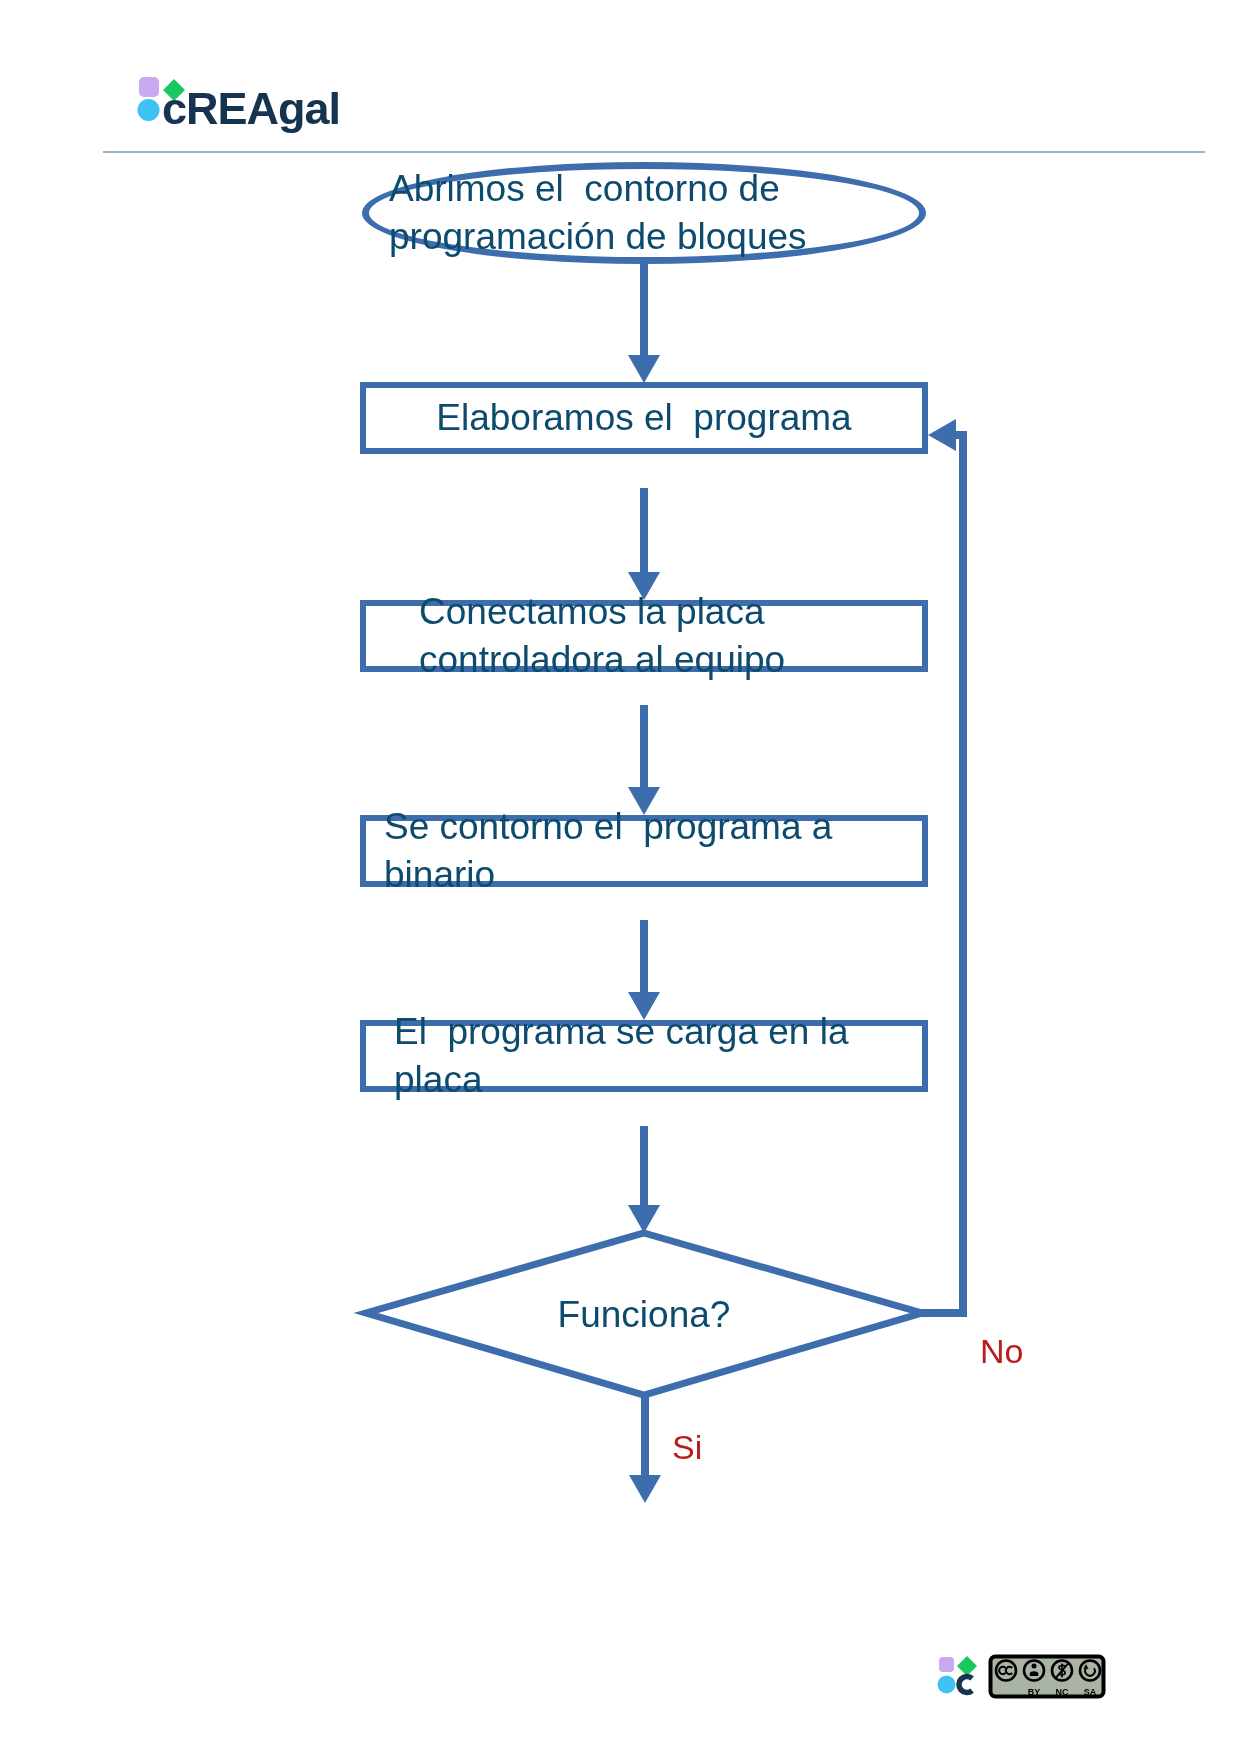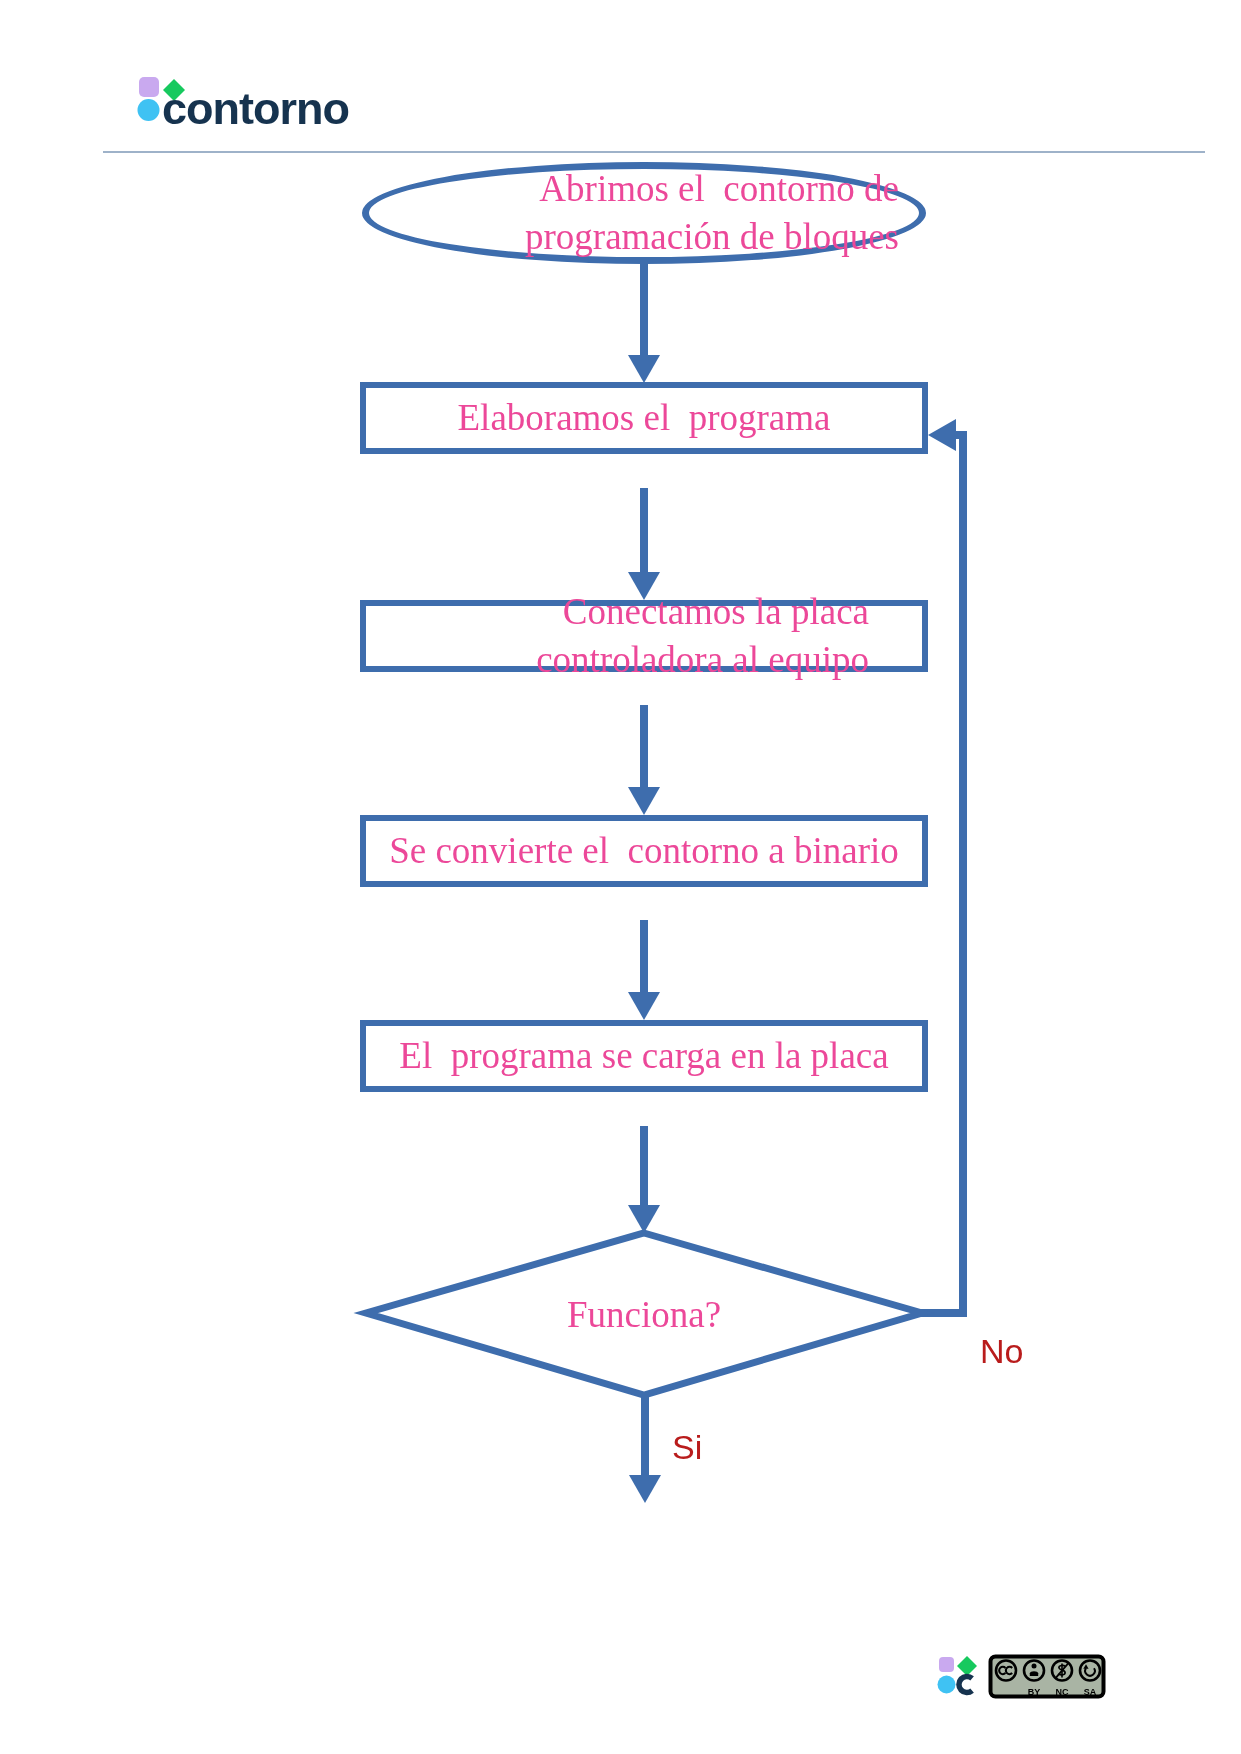"contorno" span.logo-text { text: contorno -> cREAgal }
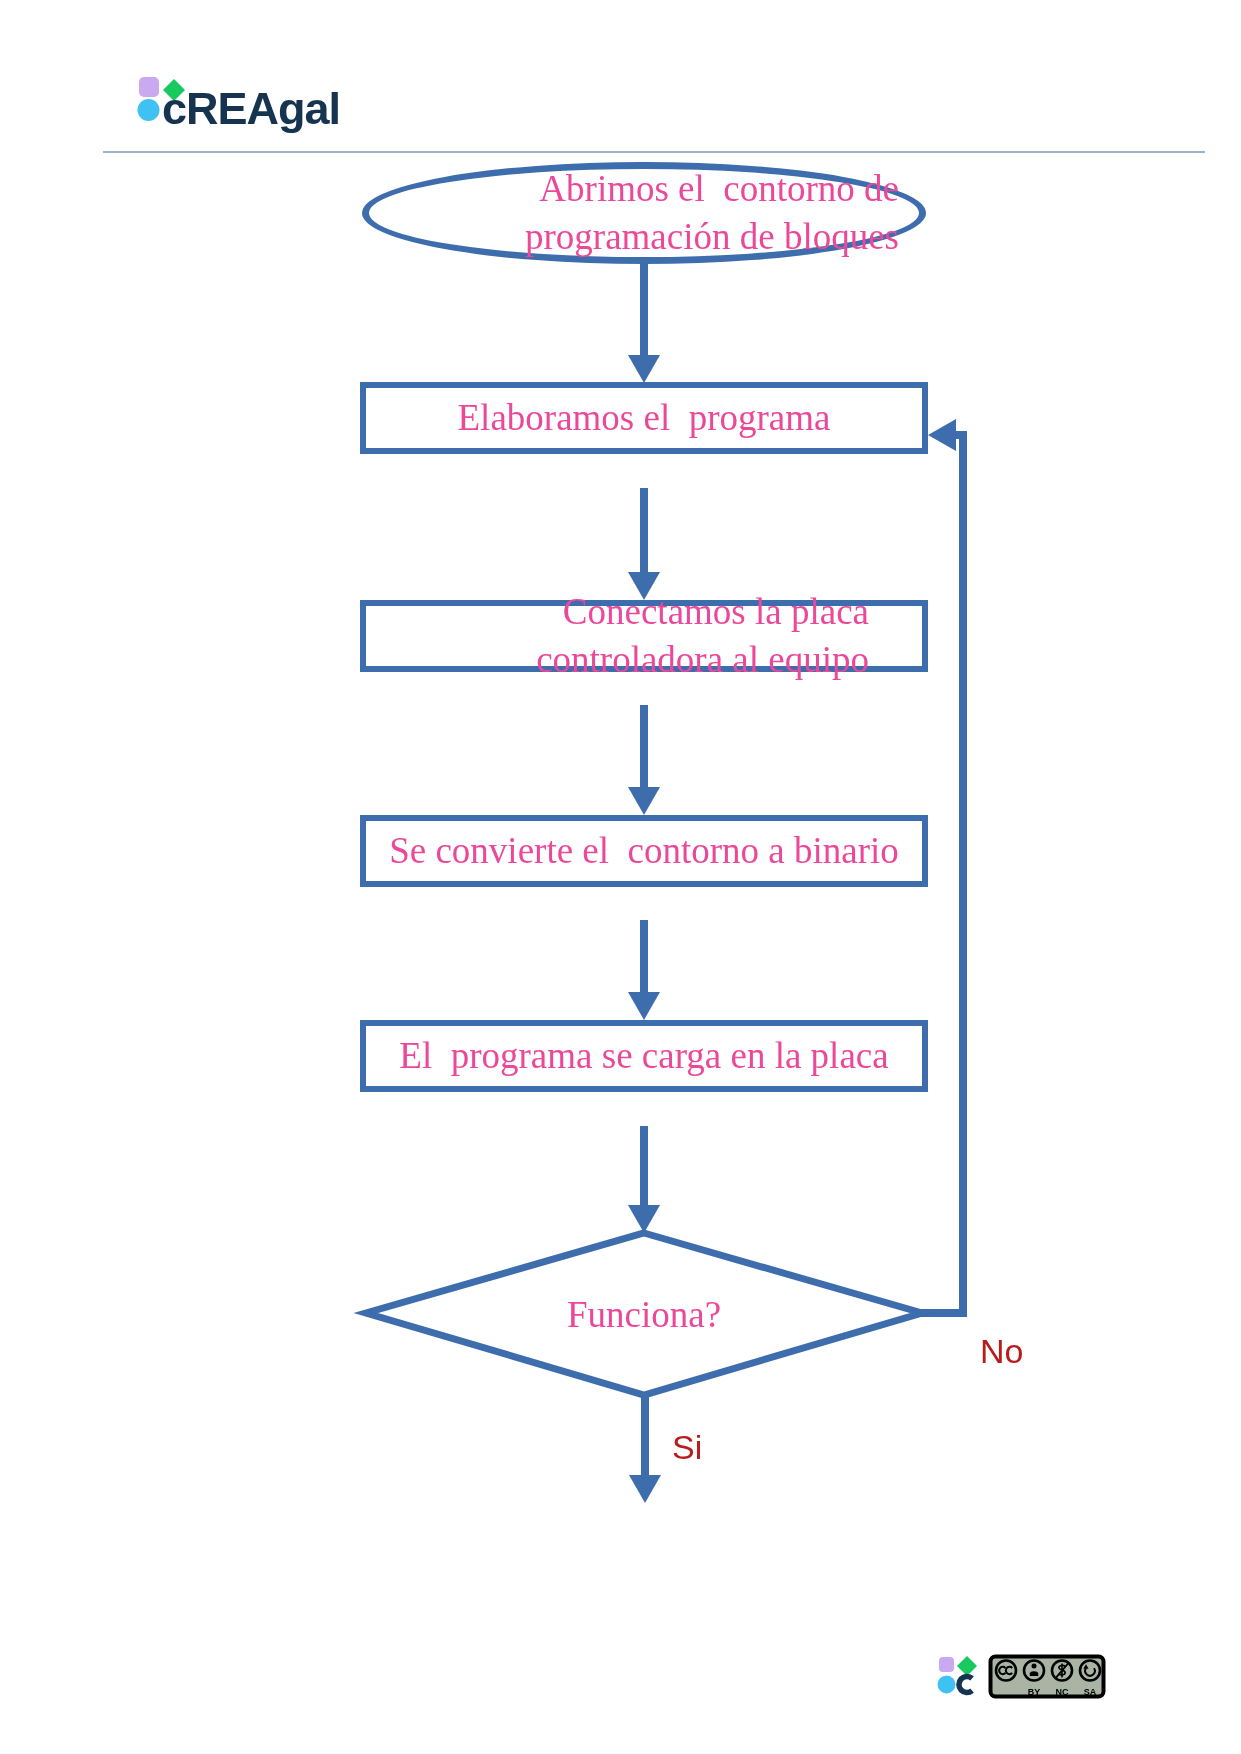"Abrimos el contorno de programación" .node { color: #ec4899 -> #0c4a6e; font-family: Liberation Serif, serif -> none; text-align: right -> left }
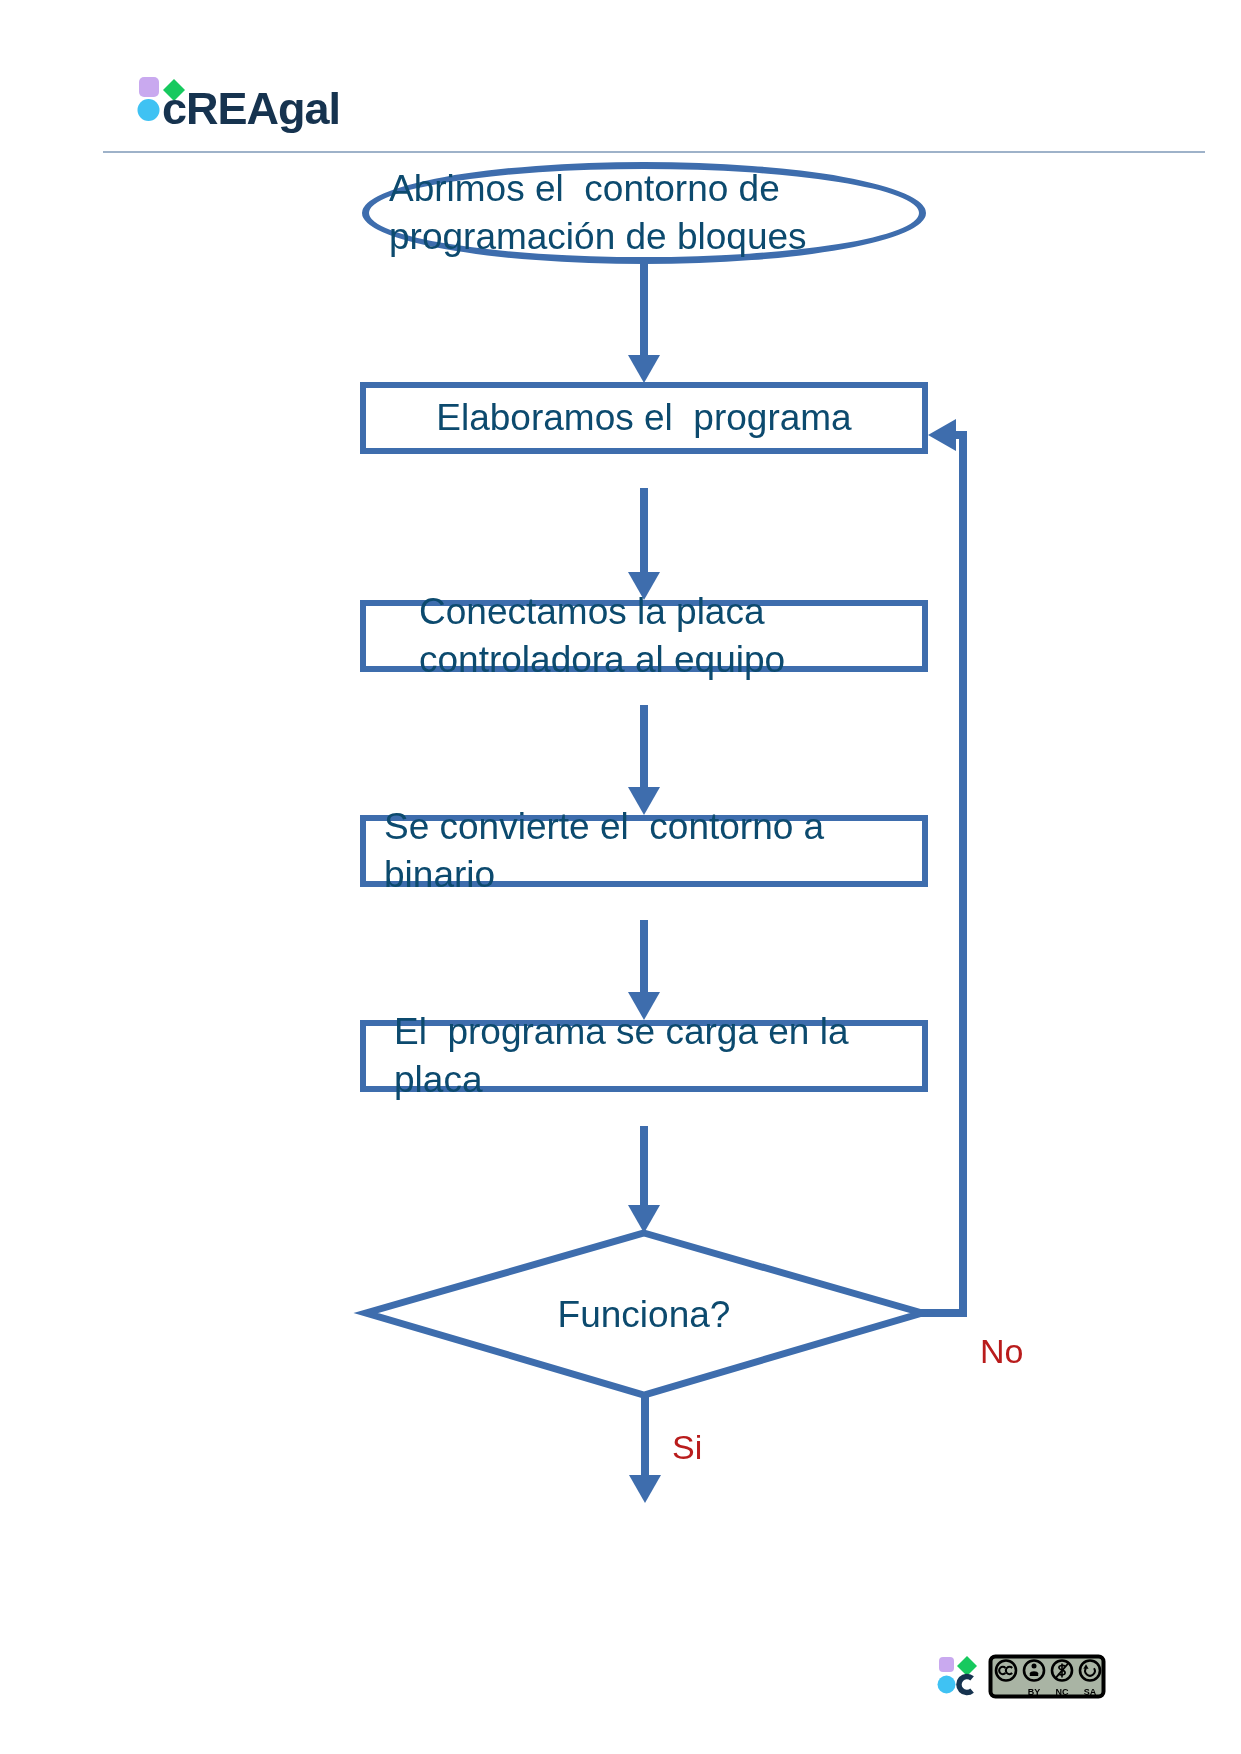"Se convierte el contorno a" span.node-label { text: convierte el  contorno -> contorno el  programa }
